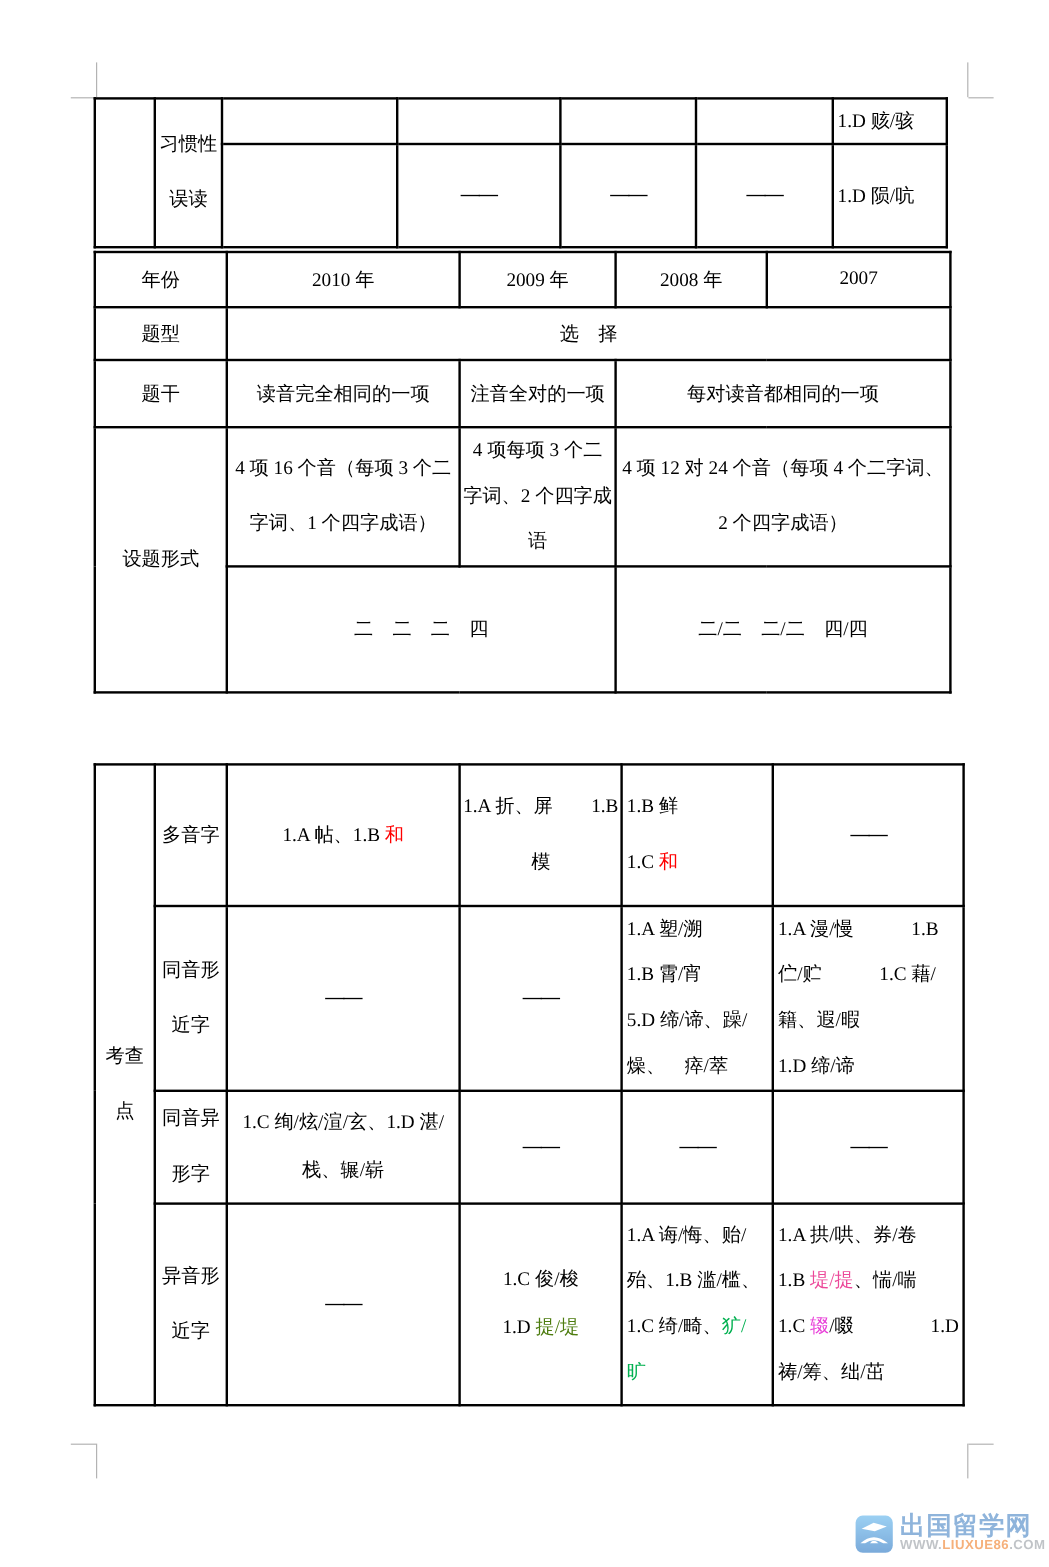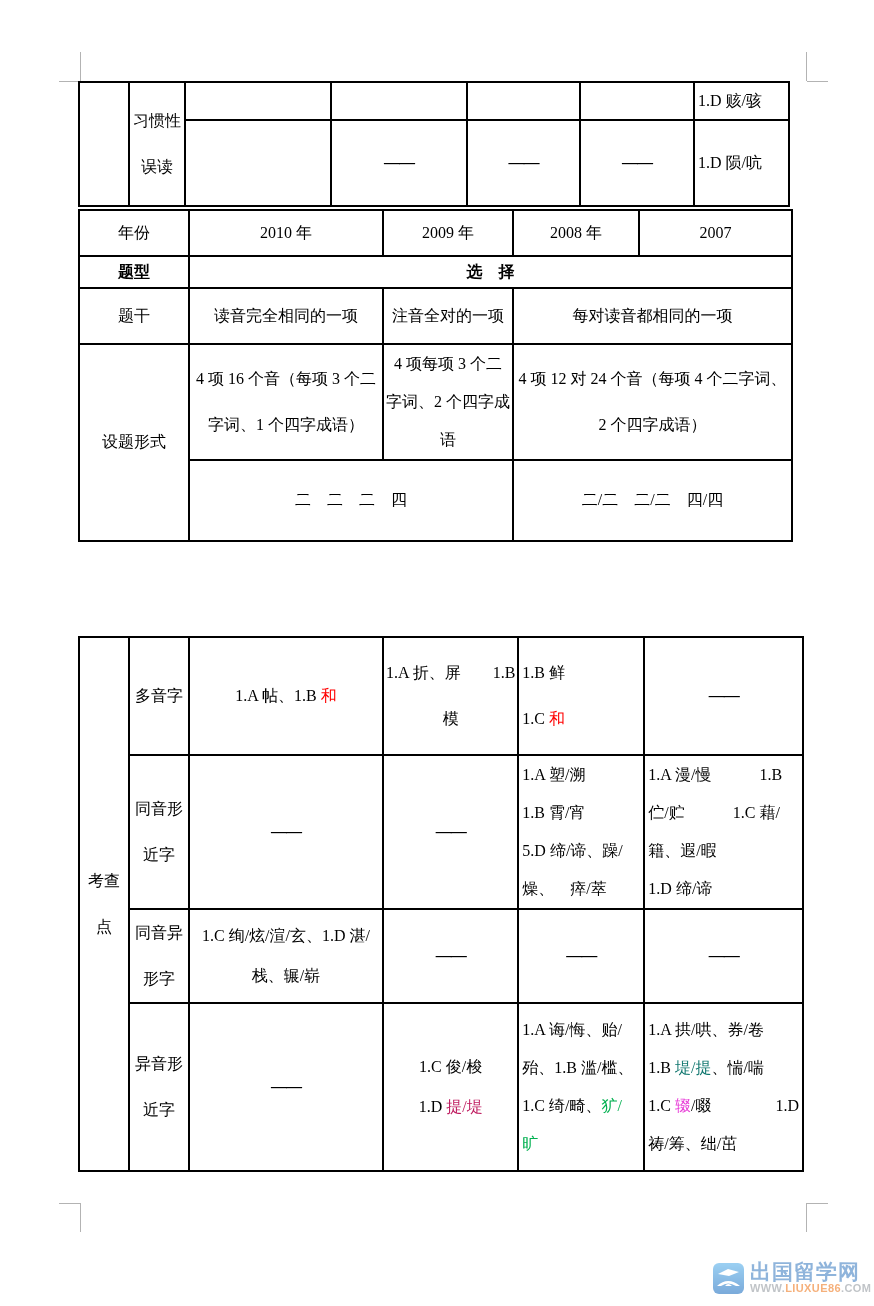"题型" tr { font-weight: bold -> none; height: 32px -> 44px }
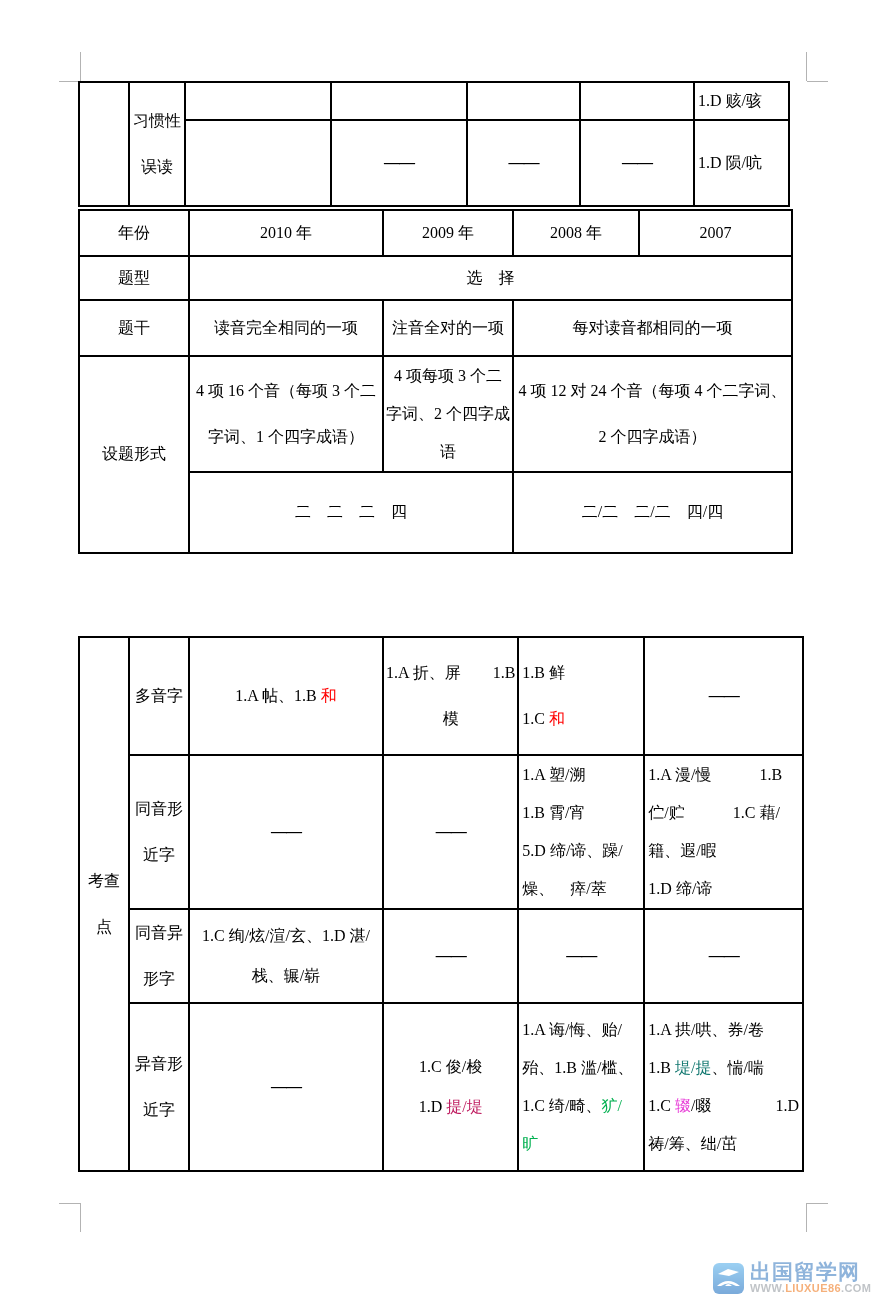"二 二 二 四" tr { height: 81px -> 105px }
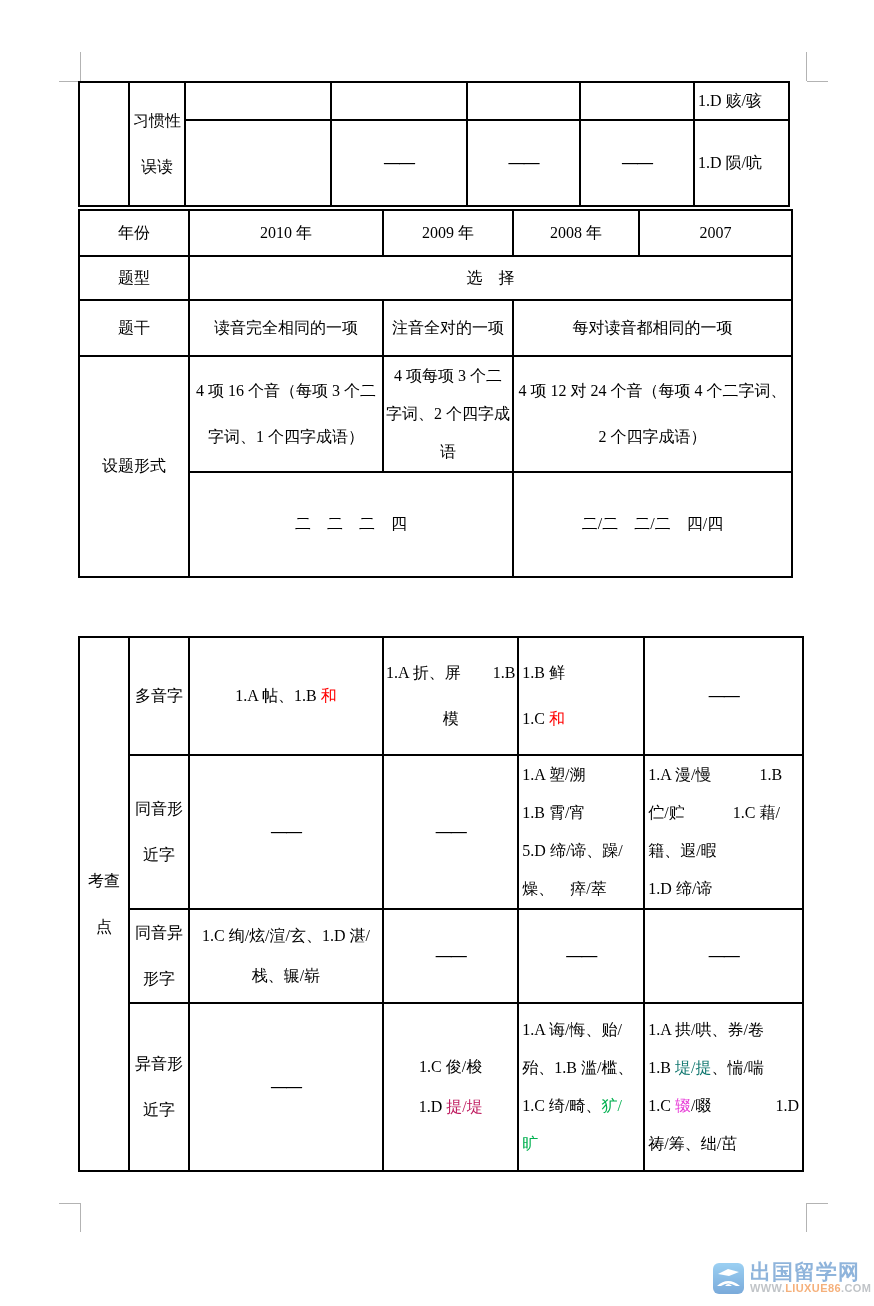"堤/提" span { color: #0f766e -> #ec4899 }
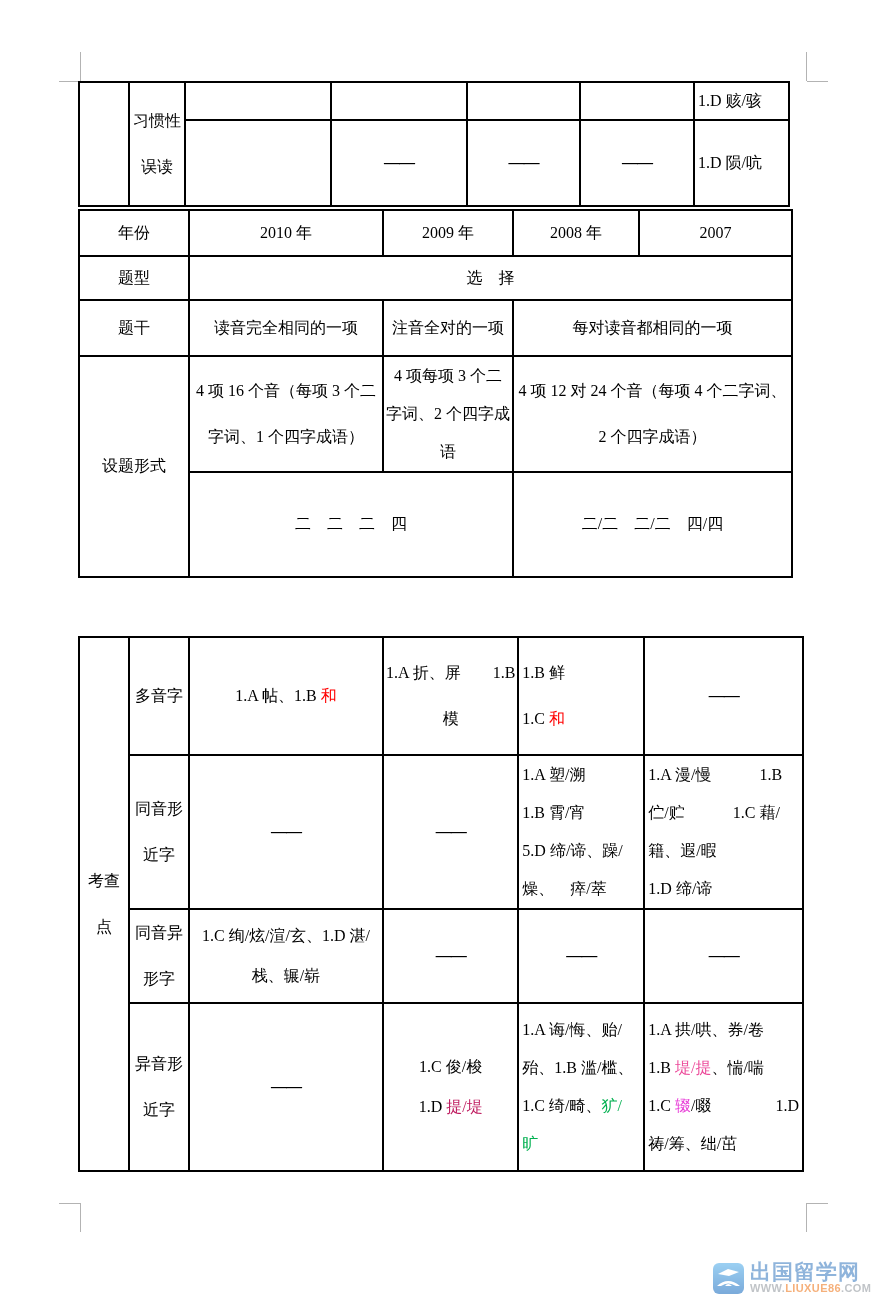"提/堤" span { color: #be185d -> #4d7c0f }
